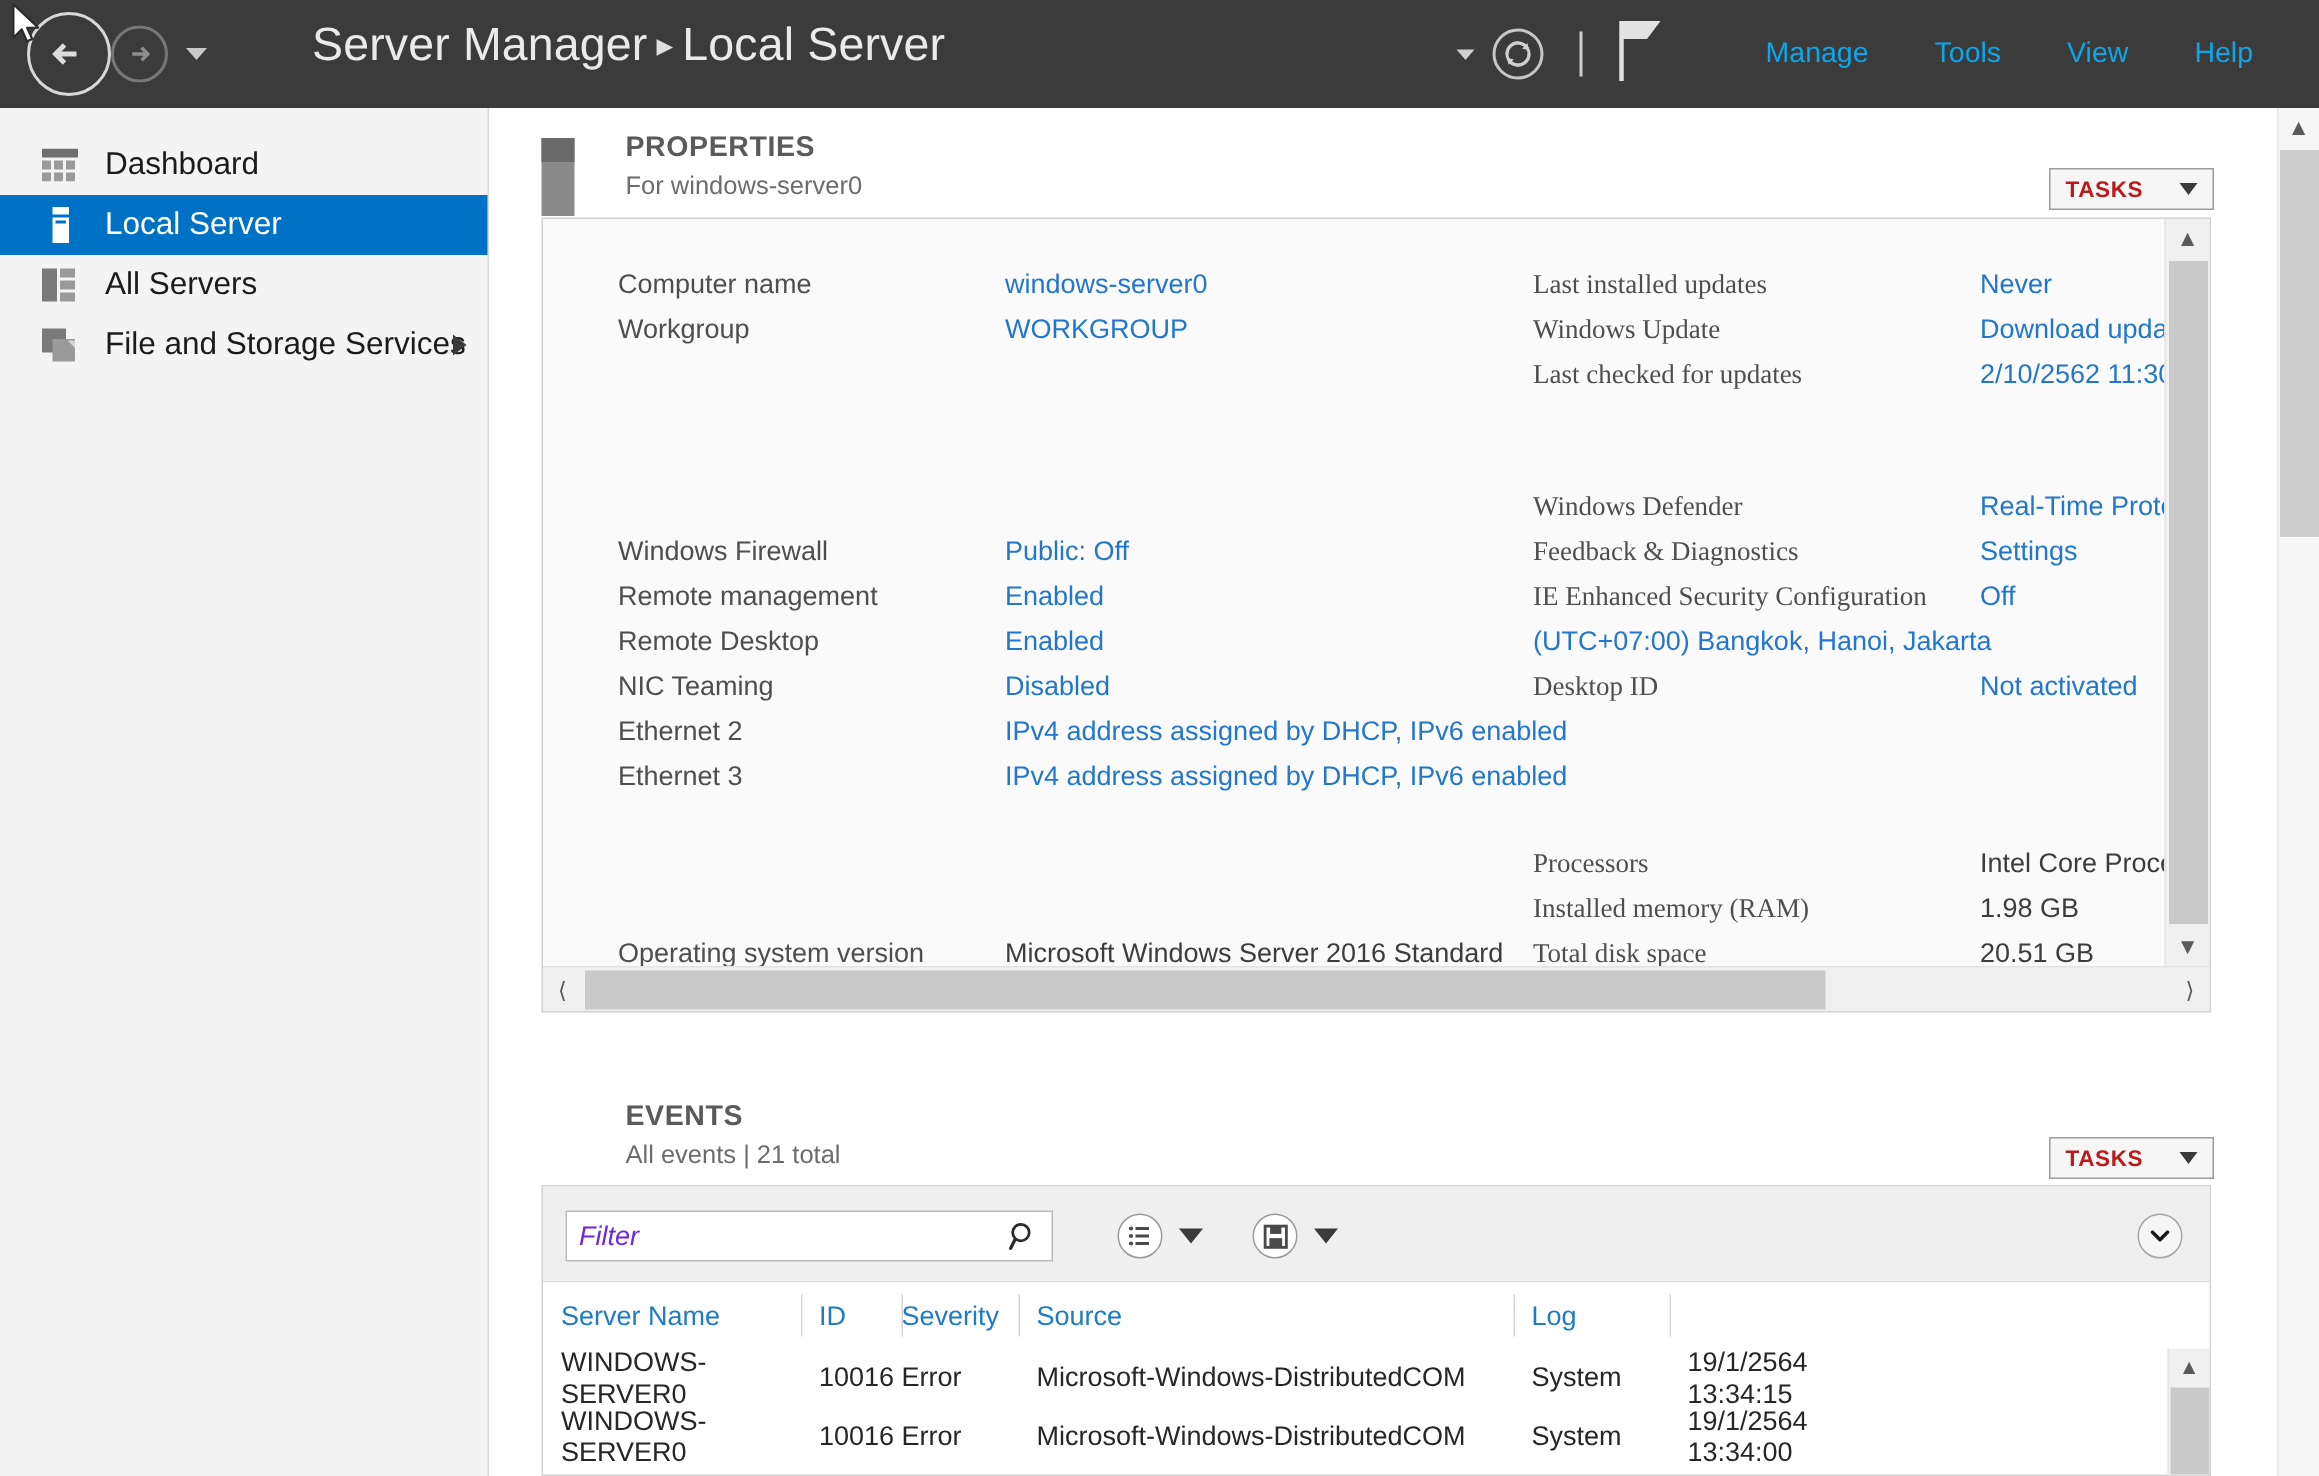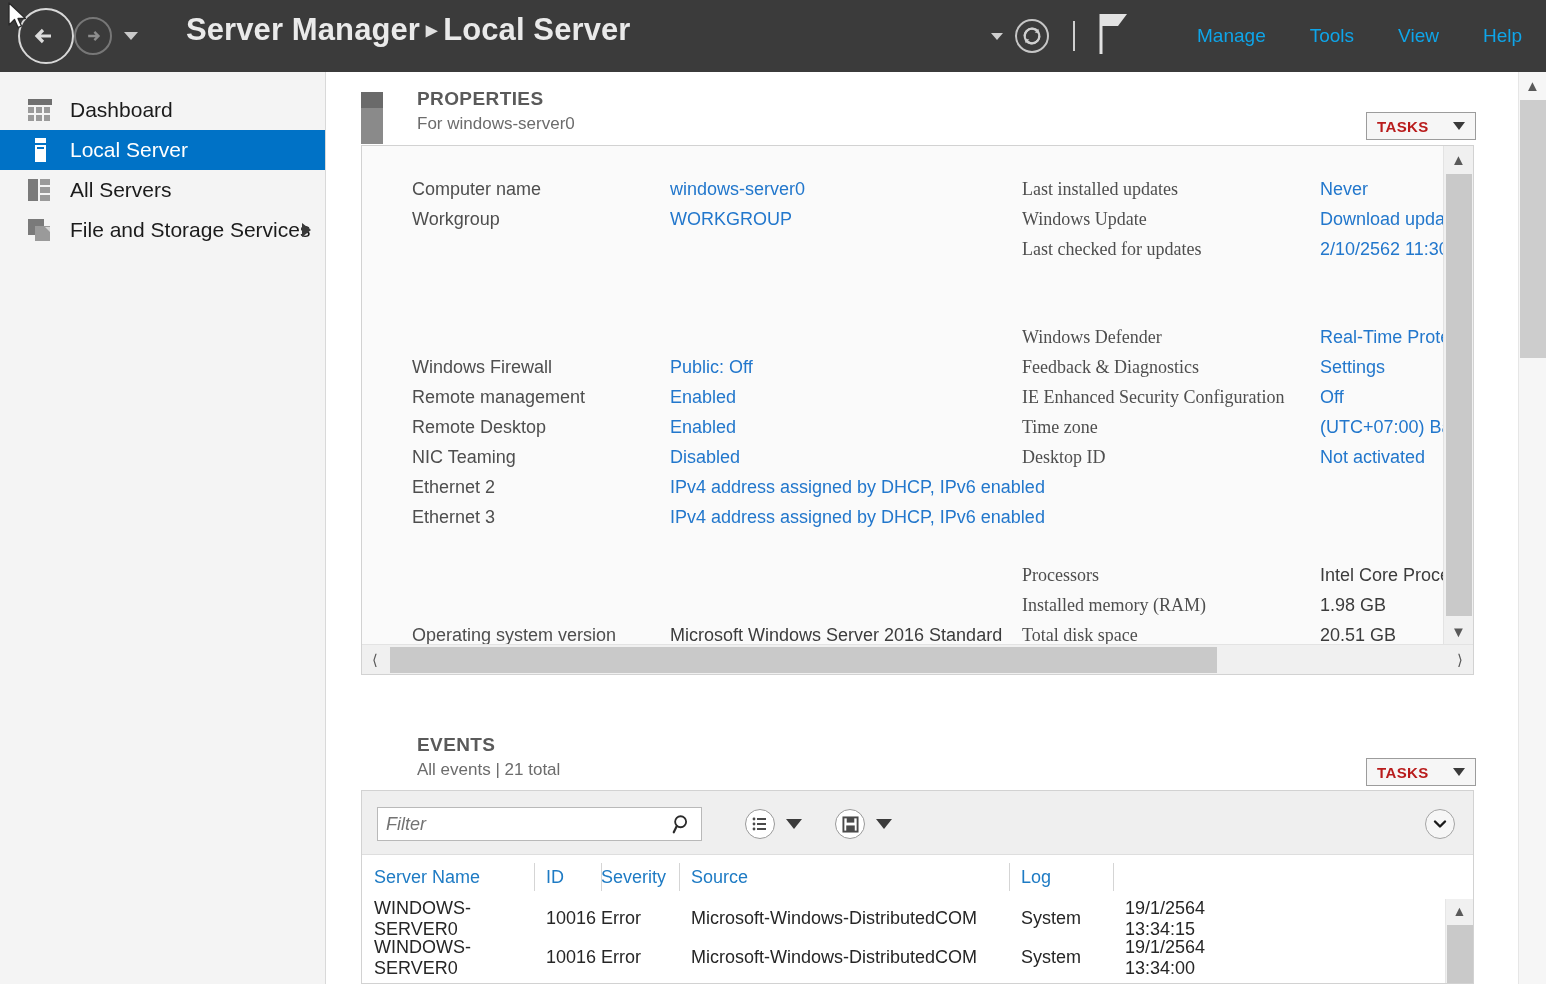"Server Manager ▸ Local Server" .breadcrumb { font-weight: 700 -> 400; left: 186px -> 208px }
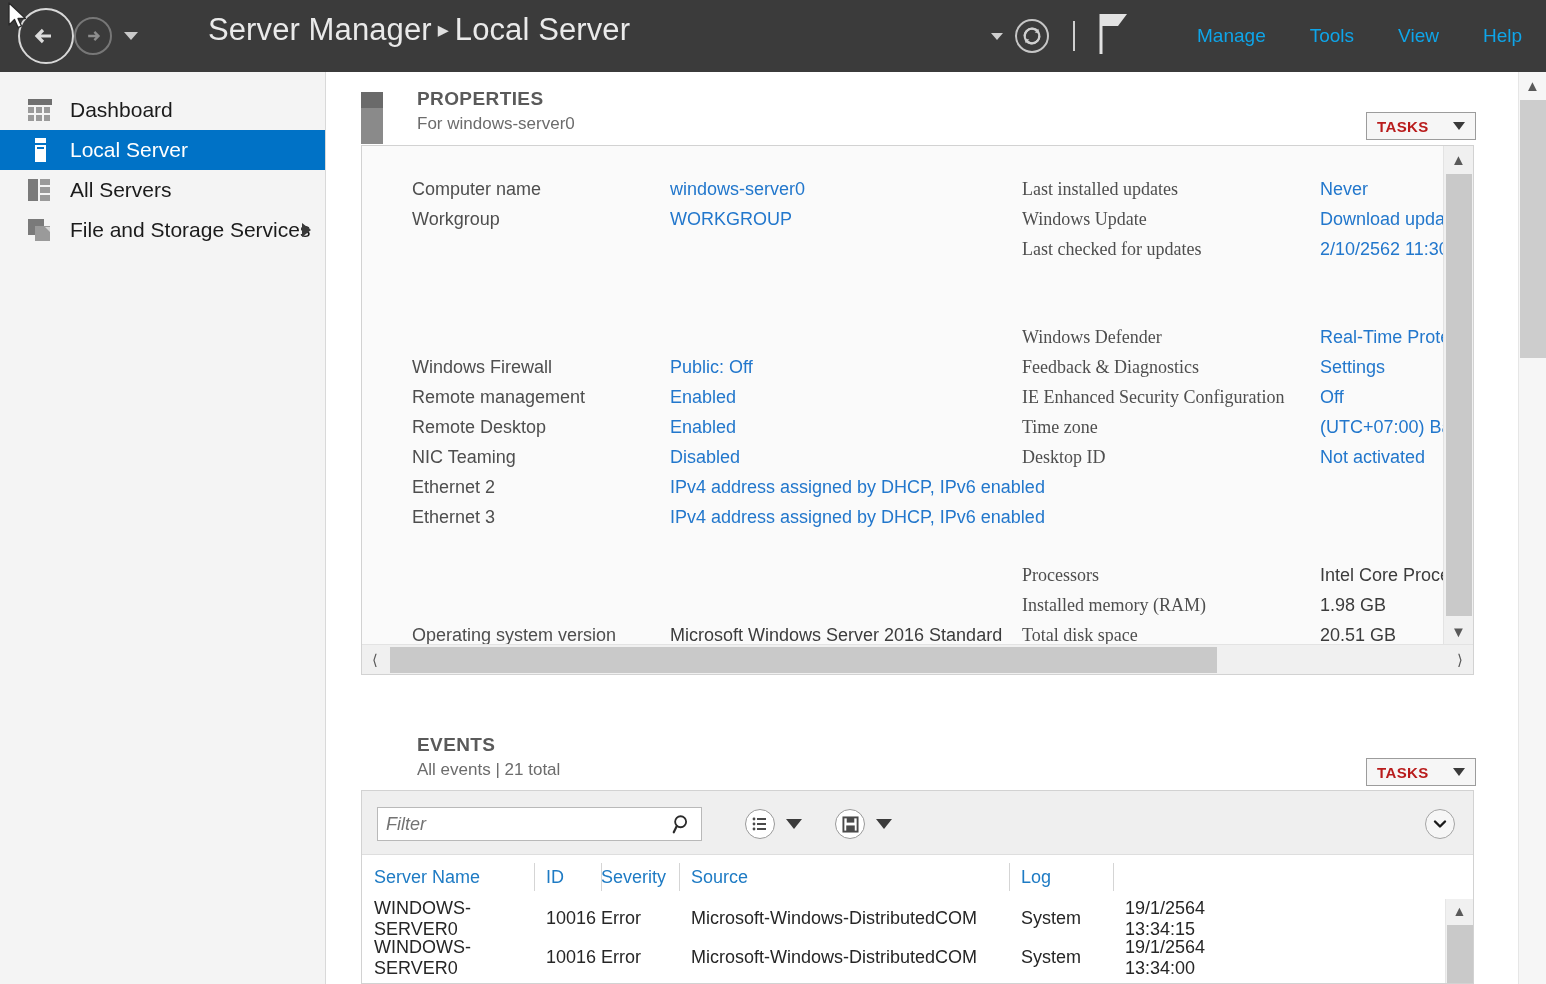"Help" .menu-item.last { padding-right: 24px -> 44px }
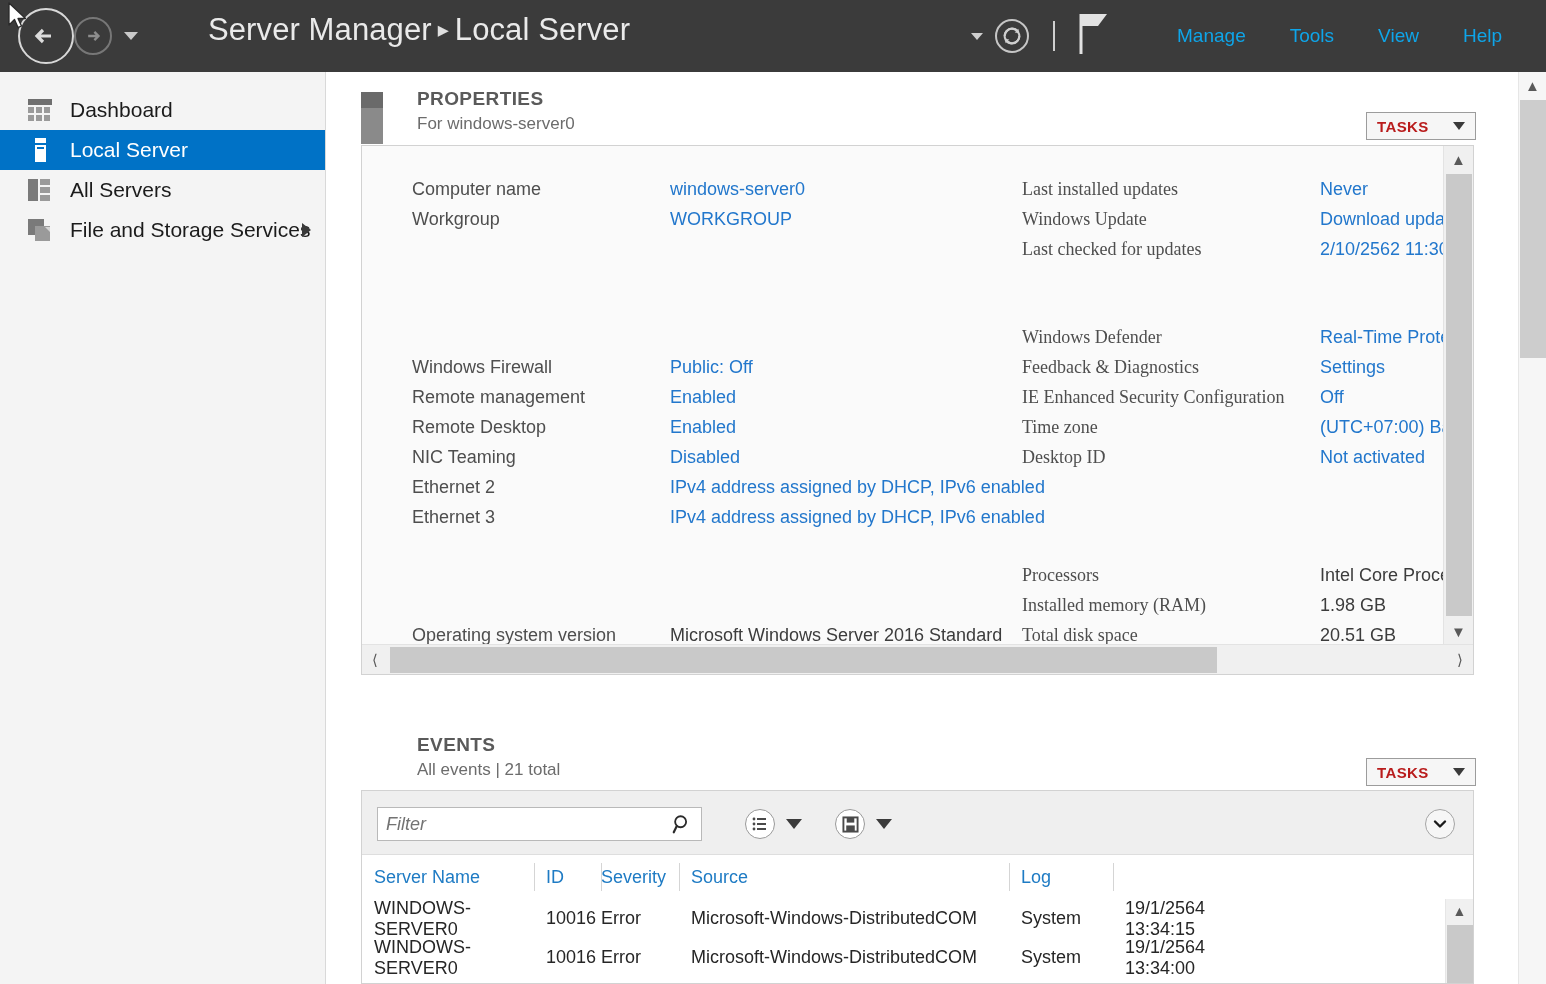"Time zone" span.prop-label { html: <span>Time zone</span> -> none }
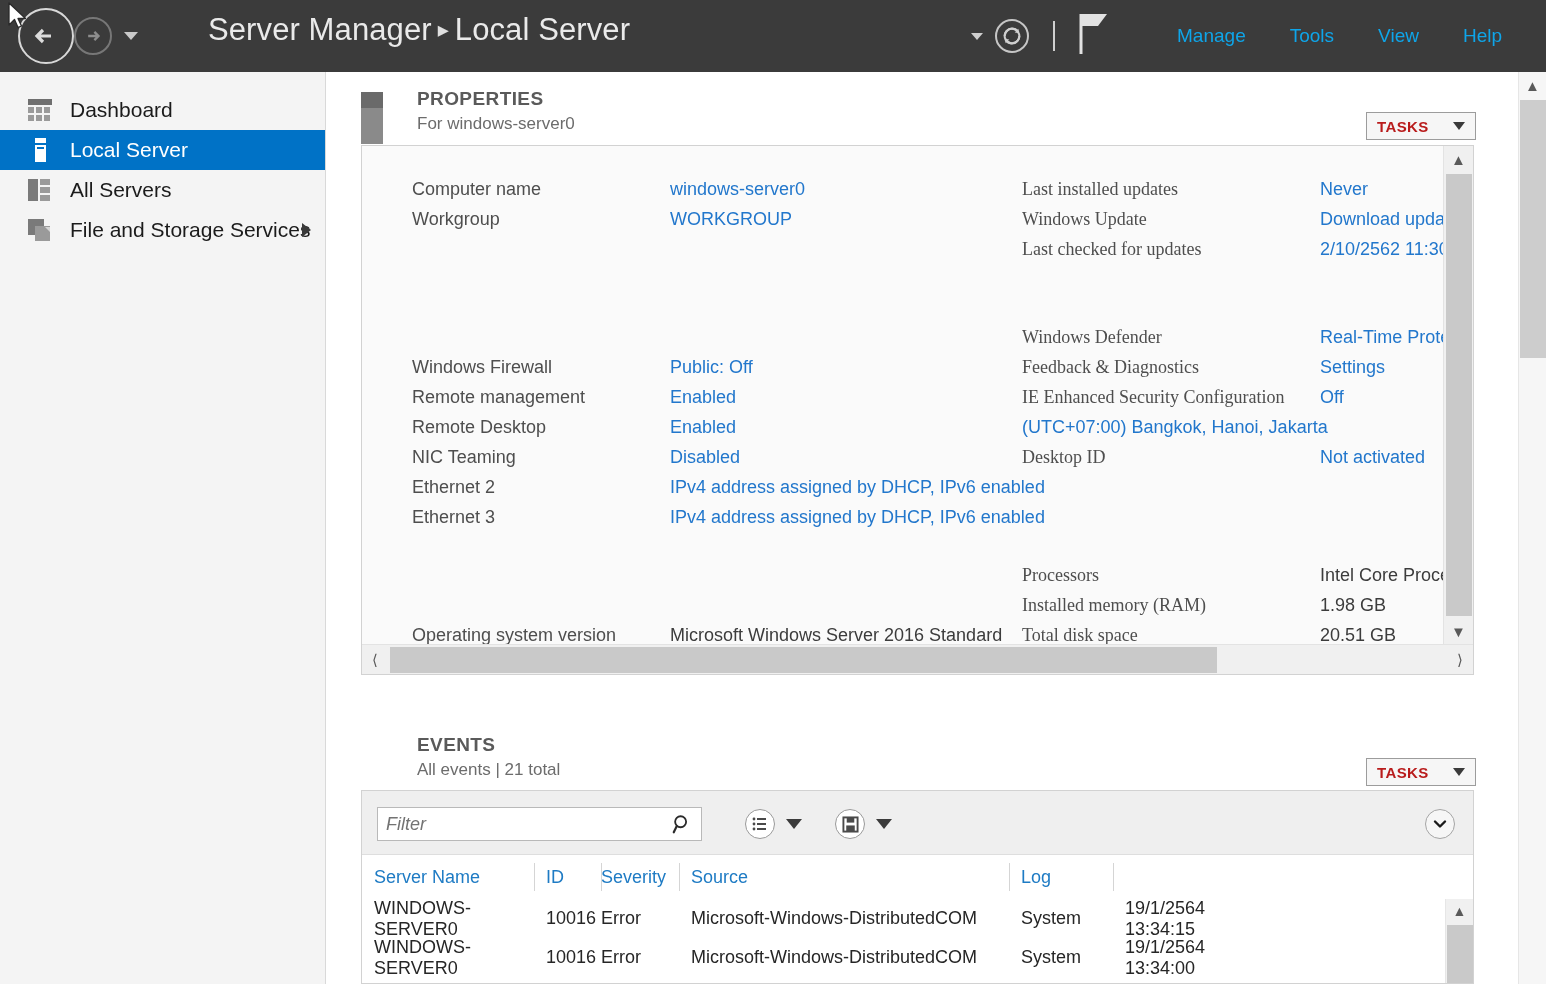"Filter" .filter-ph { color: #737373 -> #6d28d9 }
